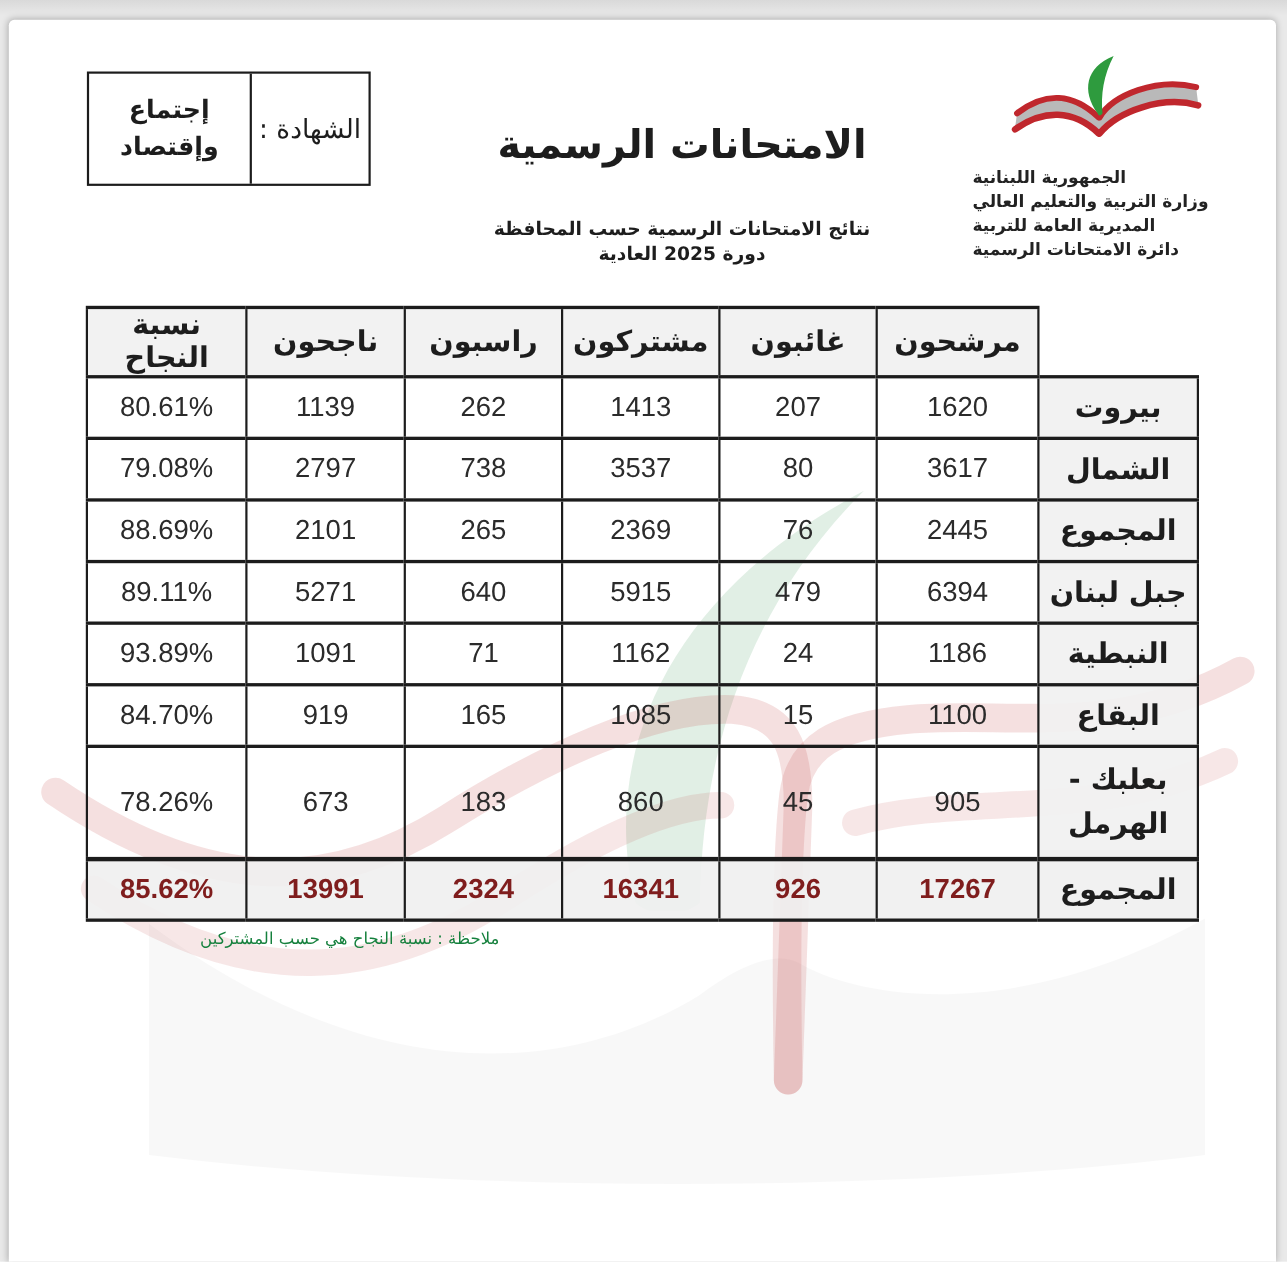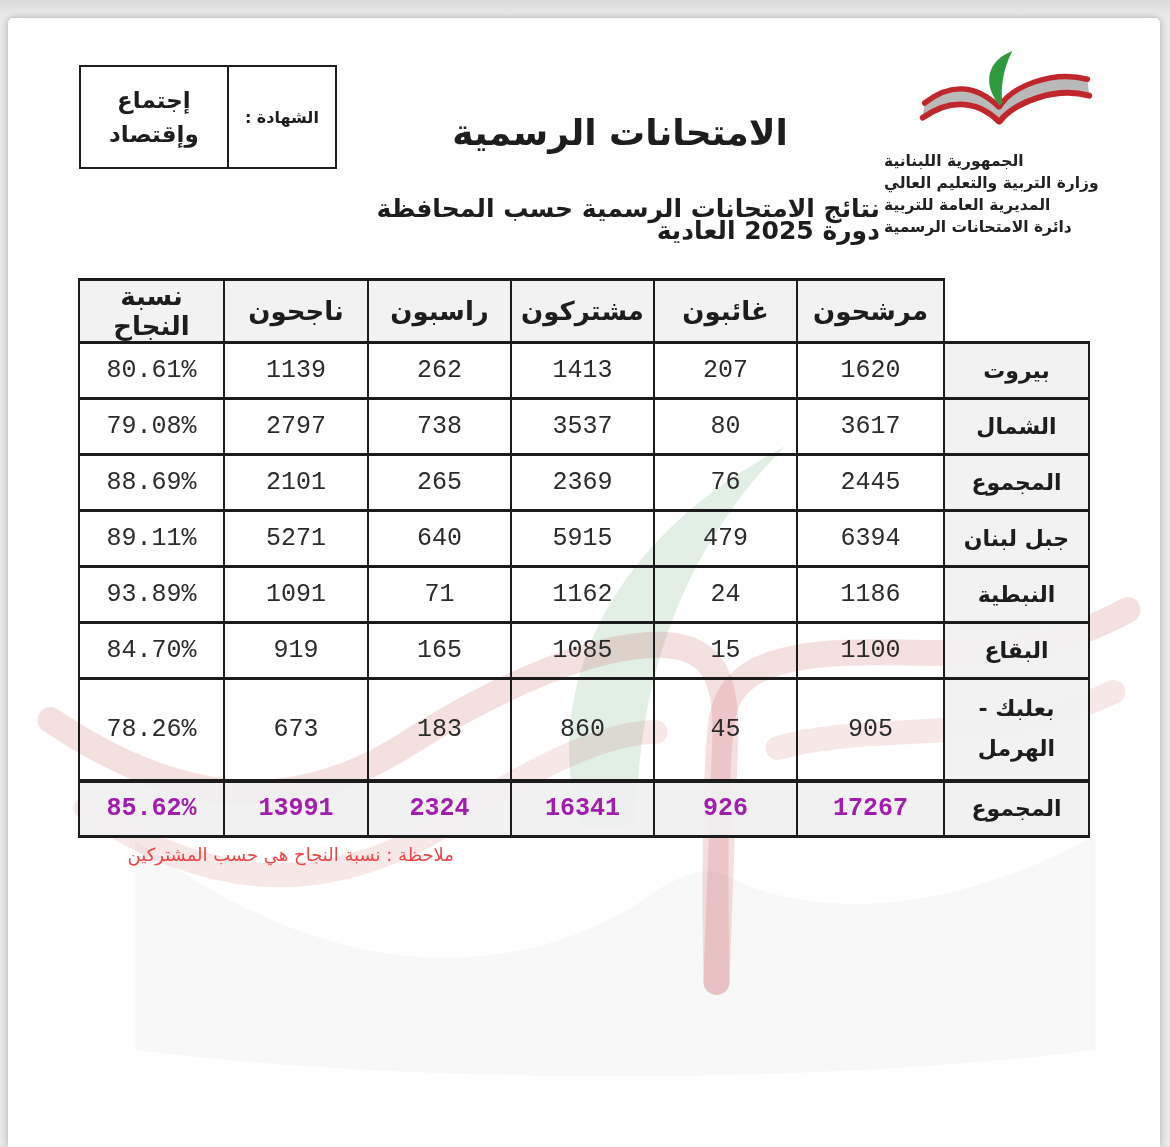"الشهادة :" .cert-label { font-size: 16px -> 24px; font-weight: 700 -> 400 }
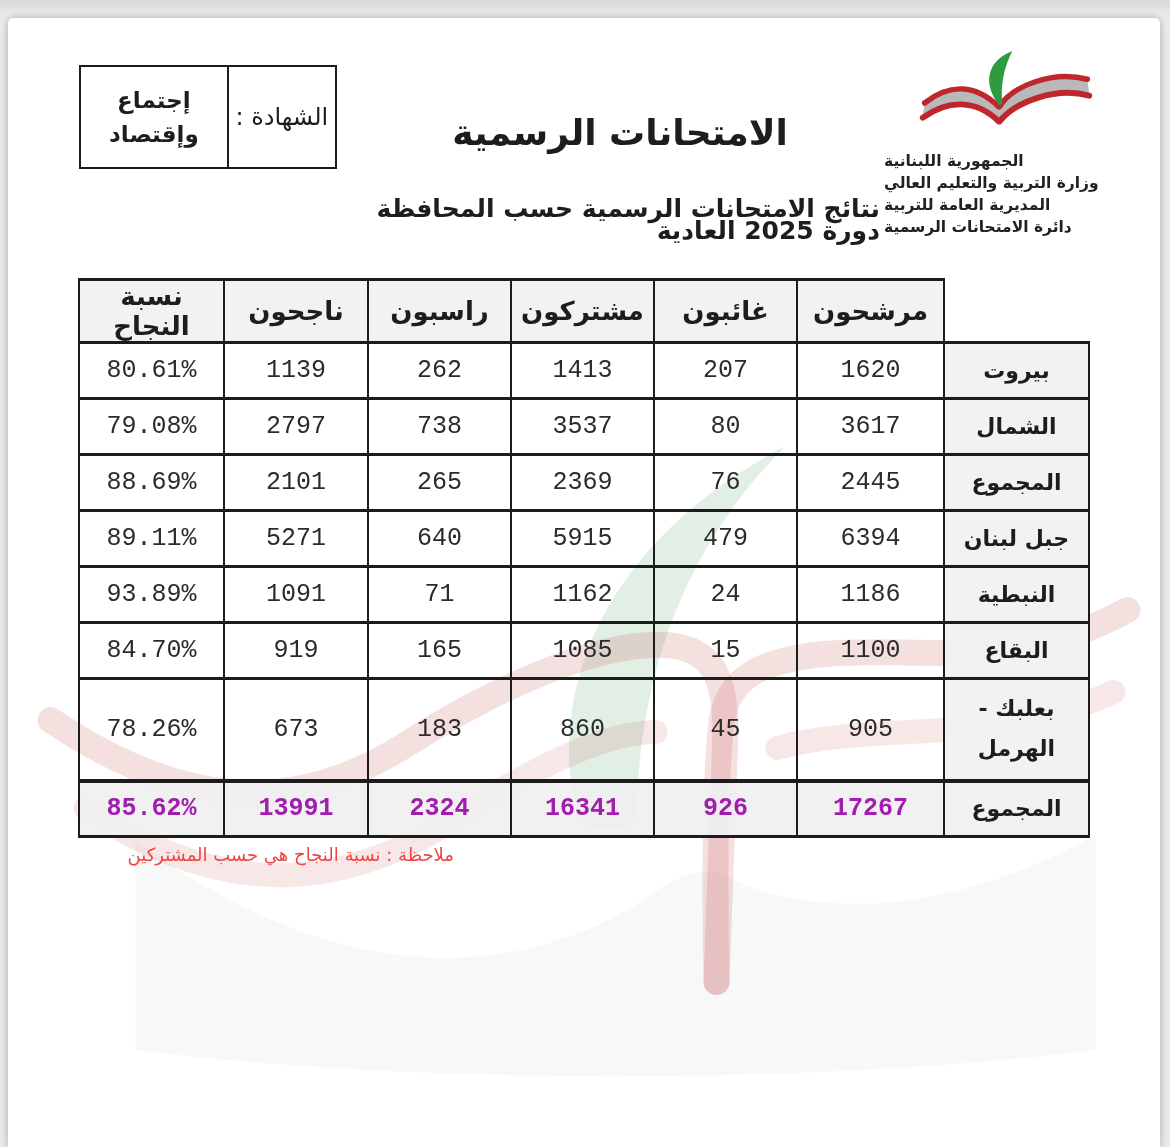"نتائج الامتحانات الرسمية حسب المحافظة" .subtitle { font-size: 25px -> 17px; text-align: right -> center }
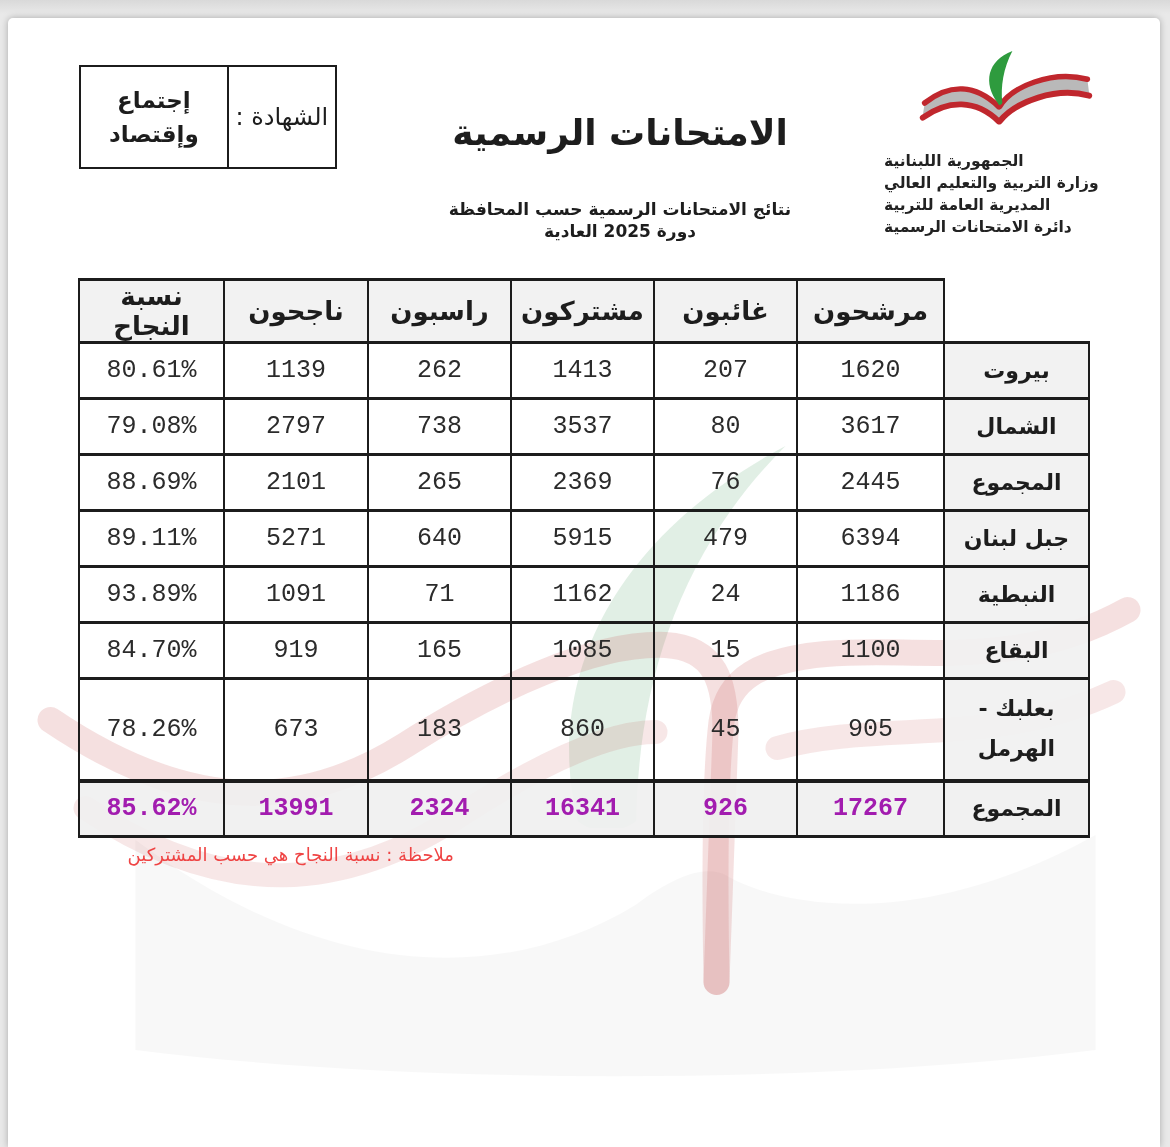"80.61%" .results td.num { font-family: Liberation Mono, monospace -> Liberation Sans, sans-serif }
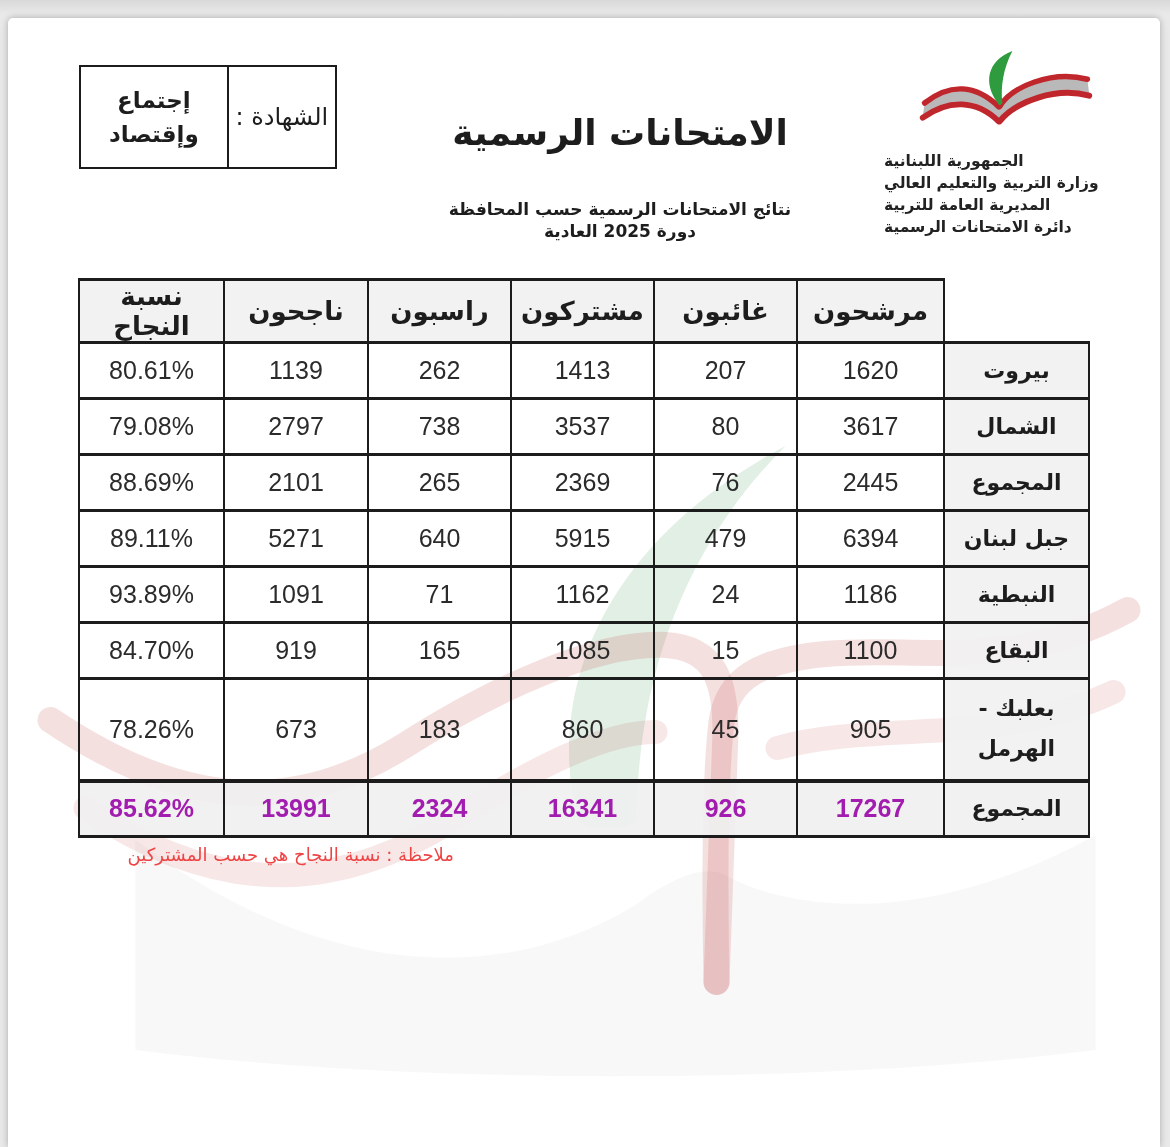"بيروت" .results th.rowlabel { font-size: 22px -> 26px }
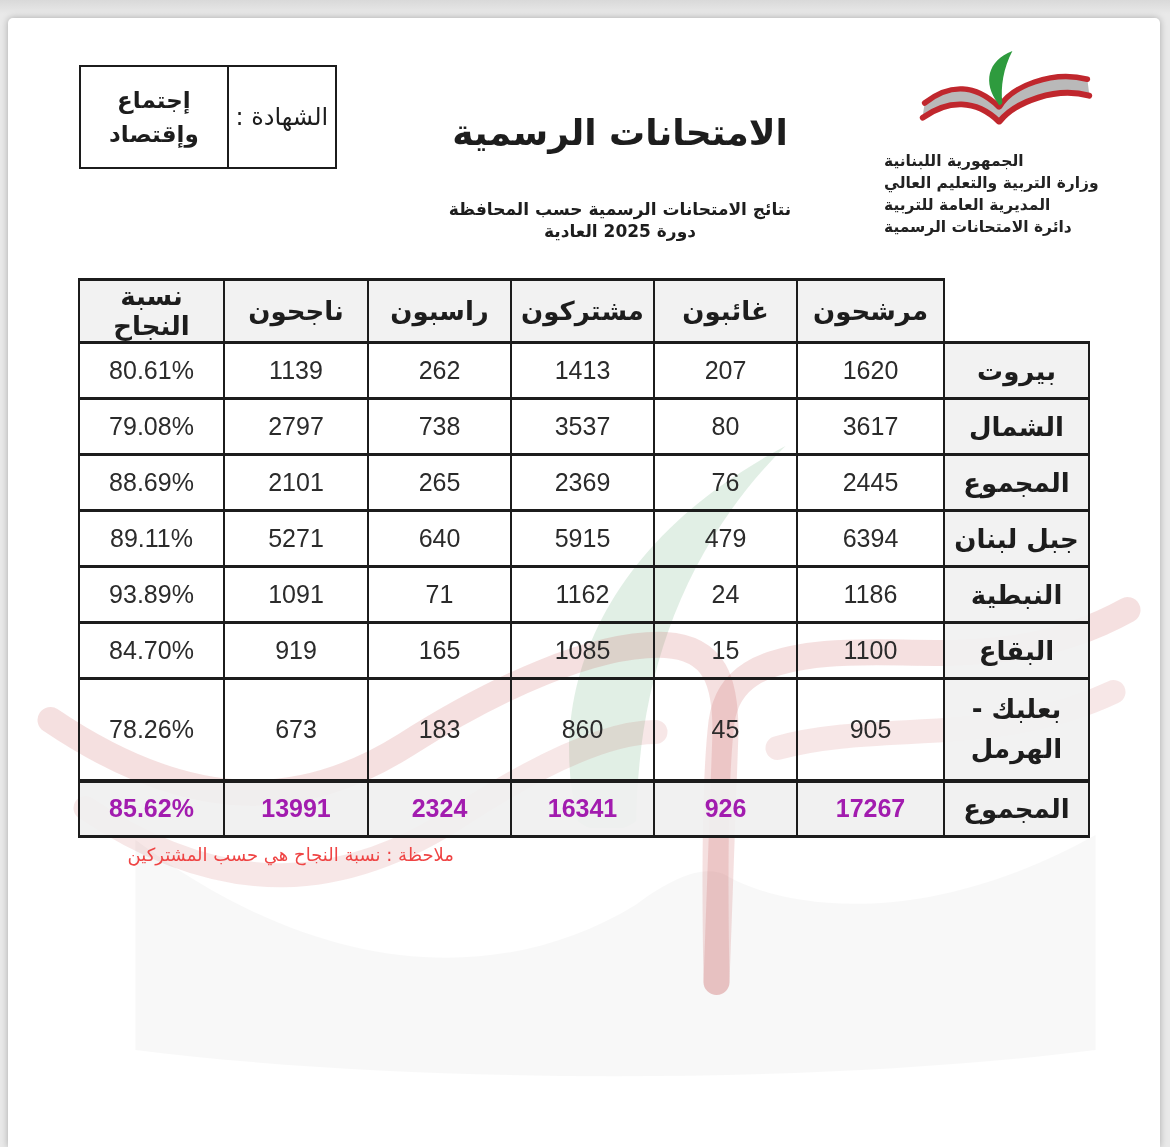"85.62%" .results tr.total td.num { color: #a21caf -> #7f1d1d }
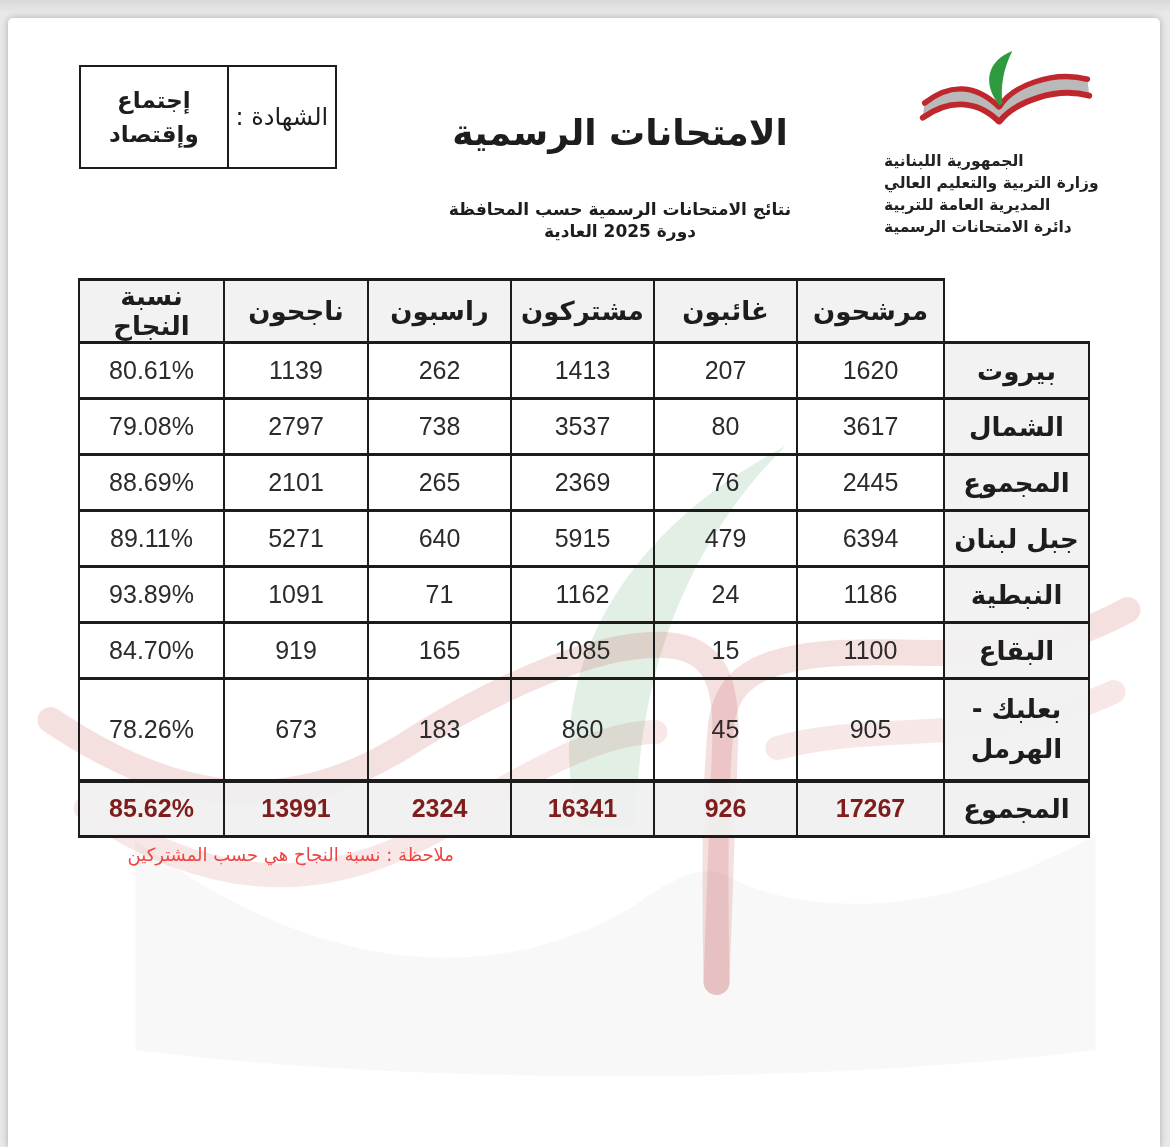"ملاحظة : نسبة النجاح هي" .note { color: #ef4444 -> #15803d; font-size: 18px -> 15px }
